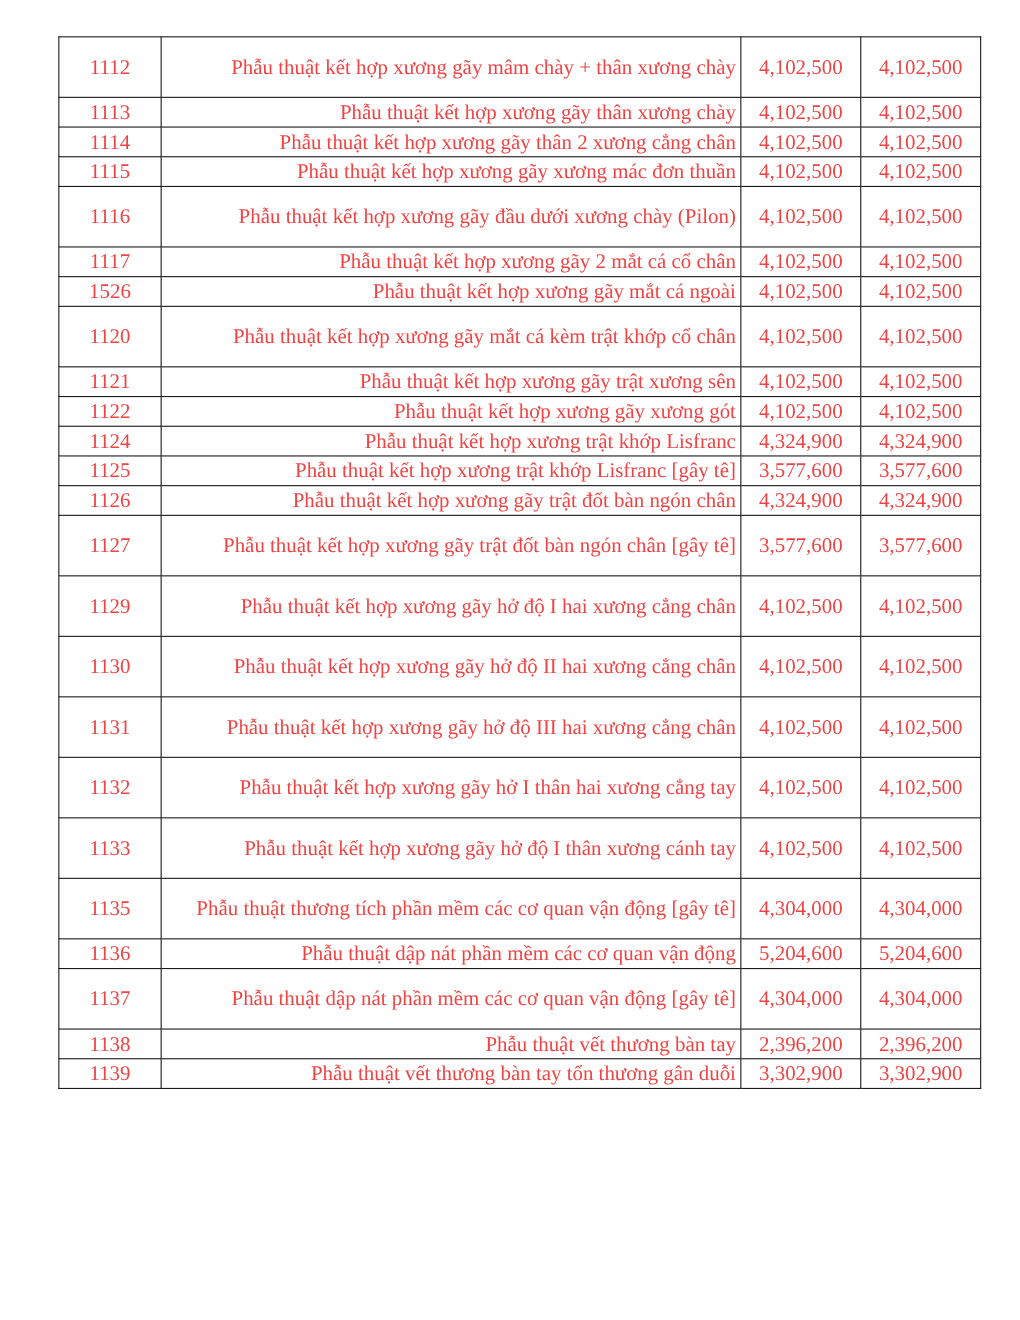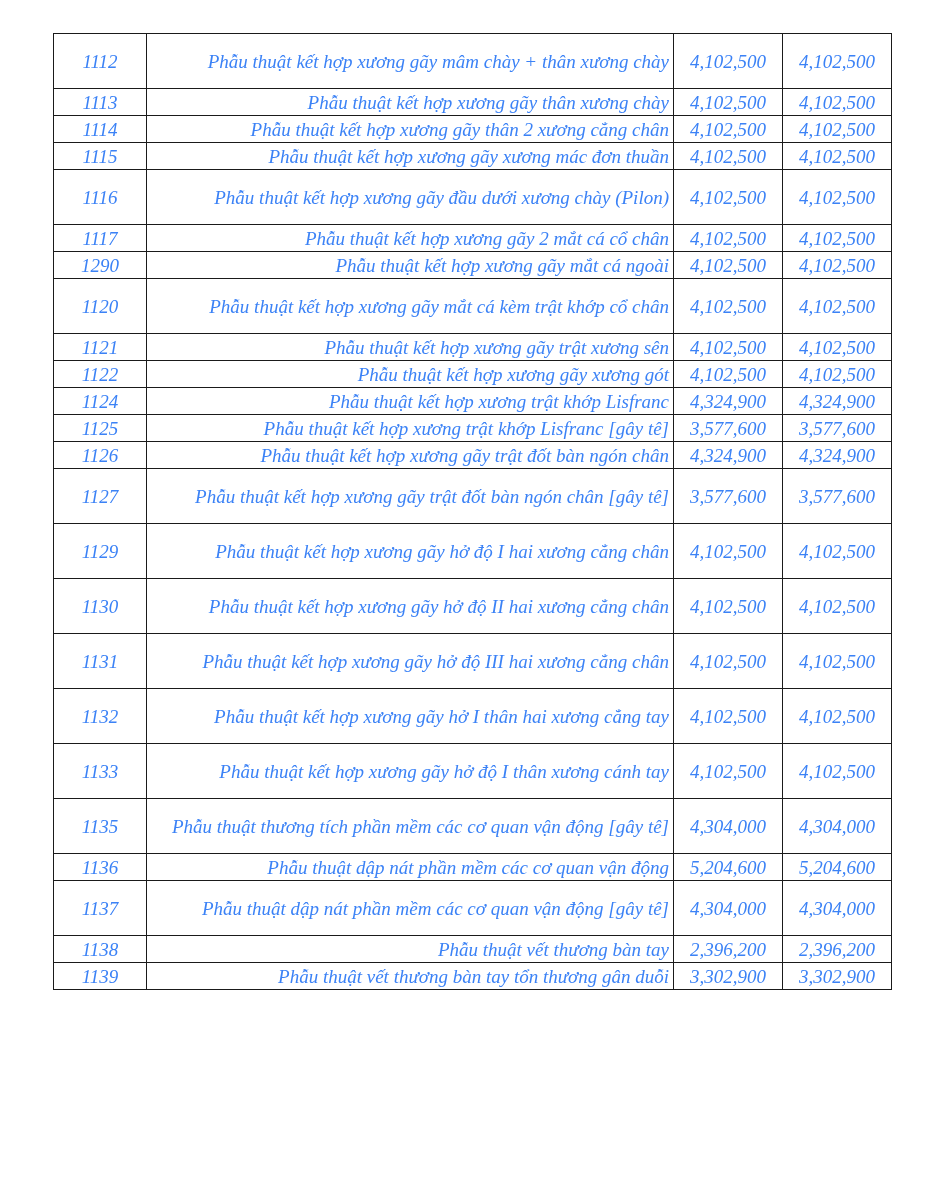"1112" table.price-table { color: #3b82f6 -> #ef4444; font-style: italic -> none }
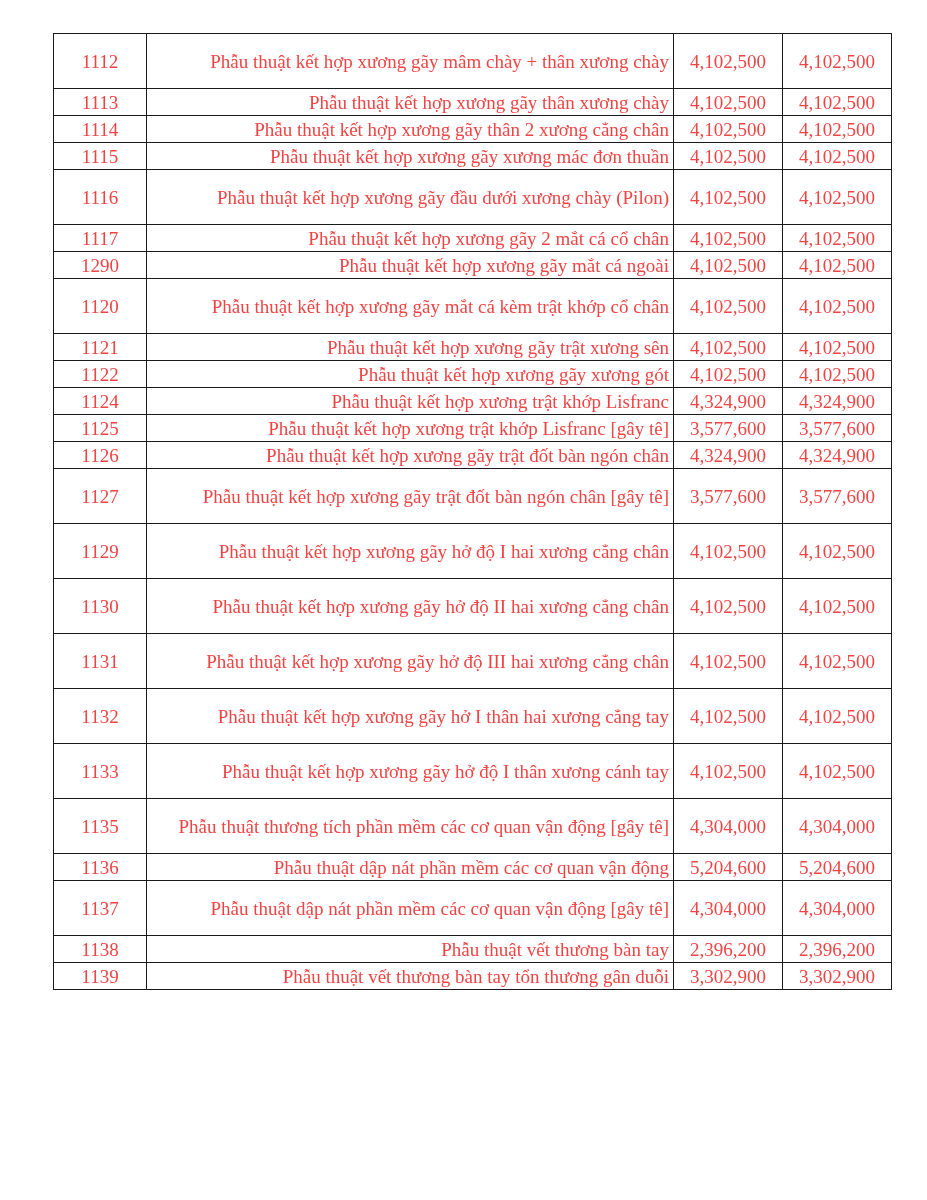"1290" td.c-code { text: 1290 -> 1526 }
